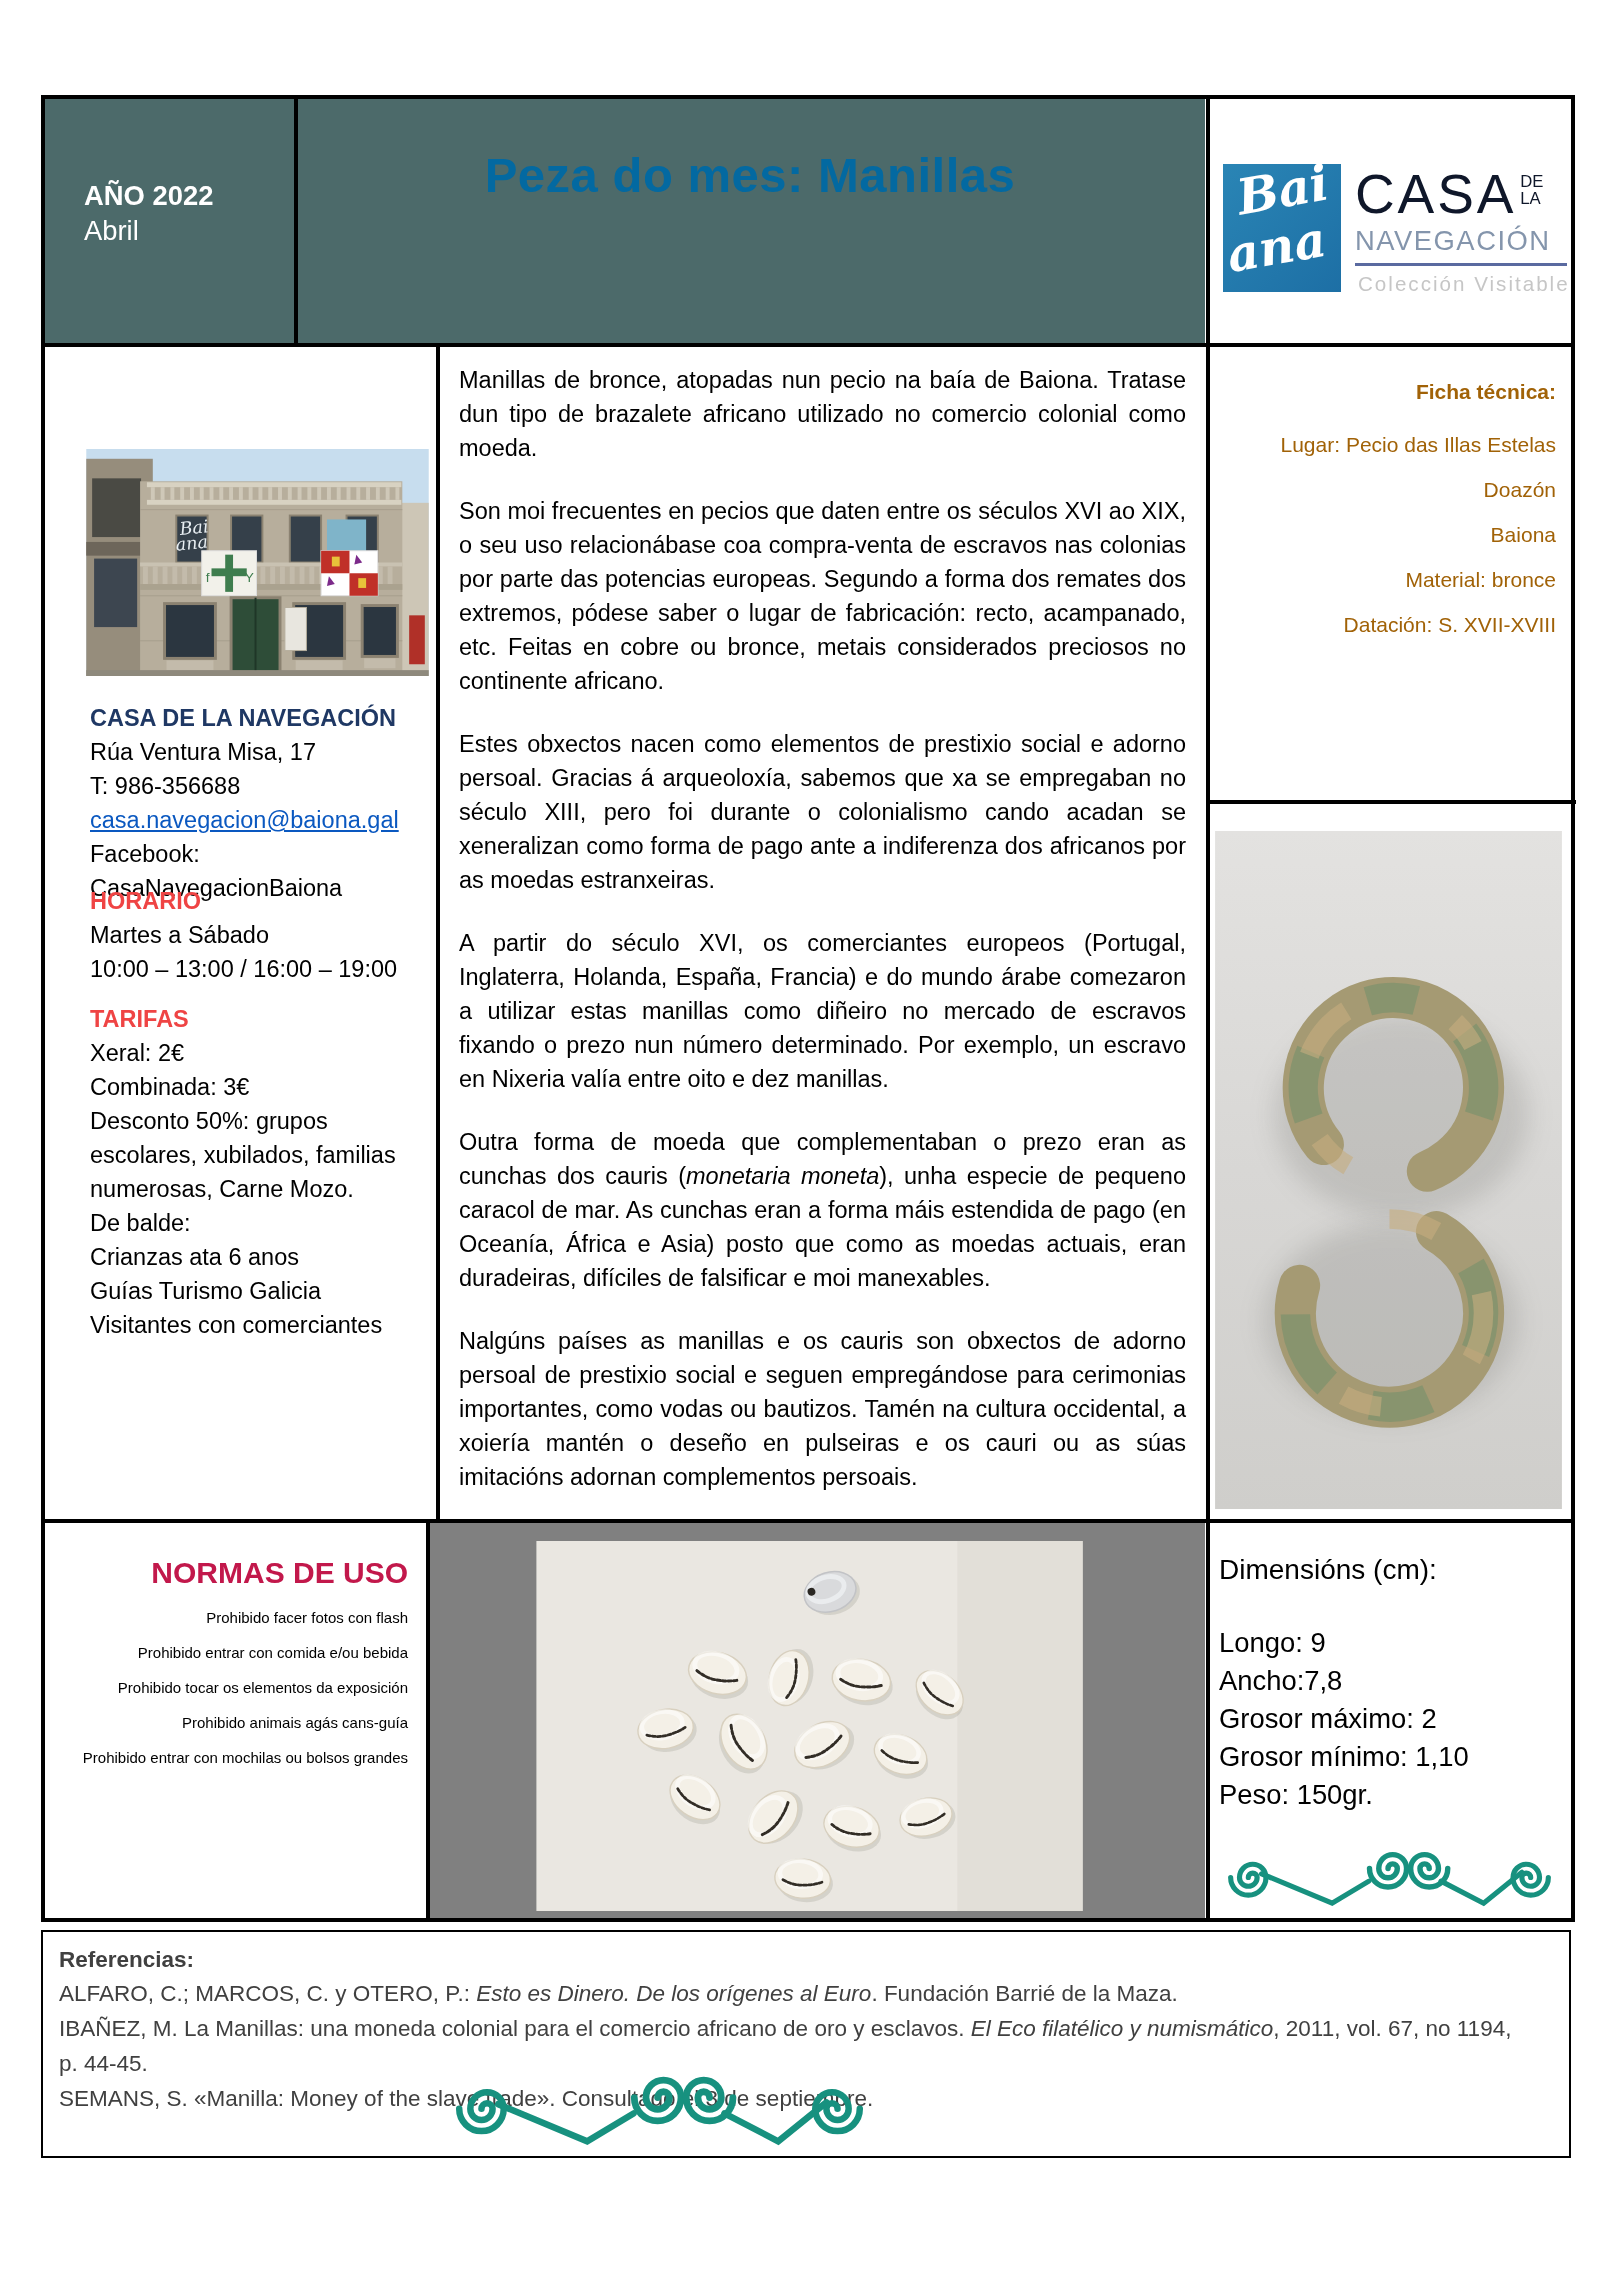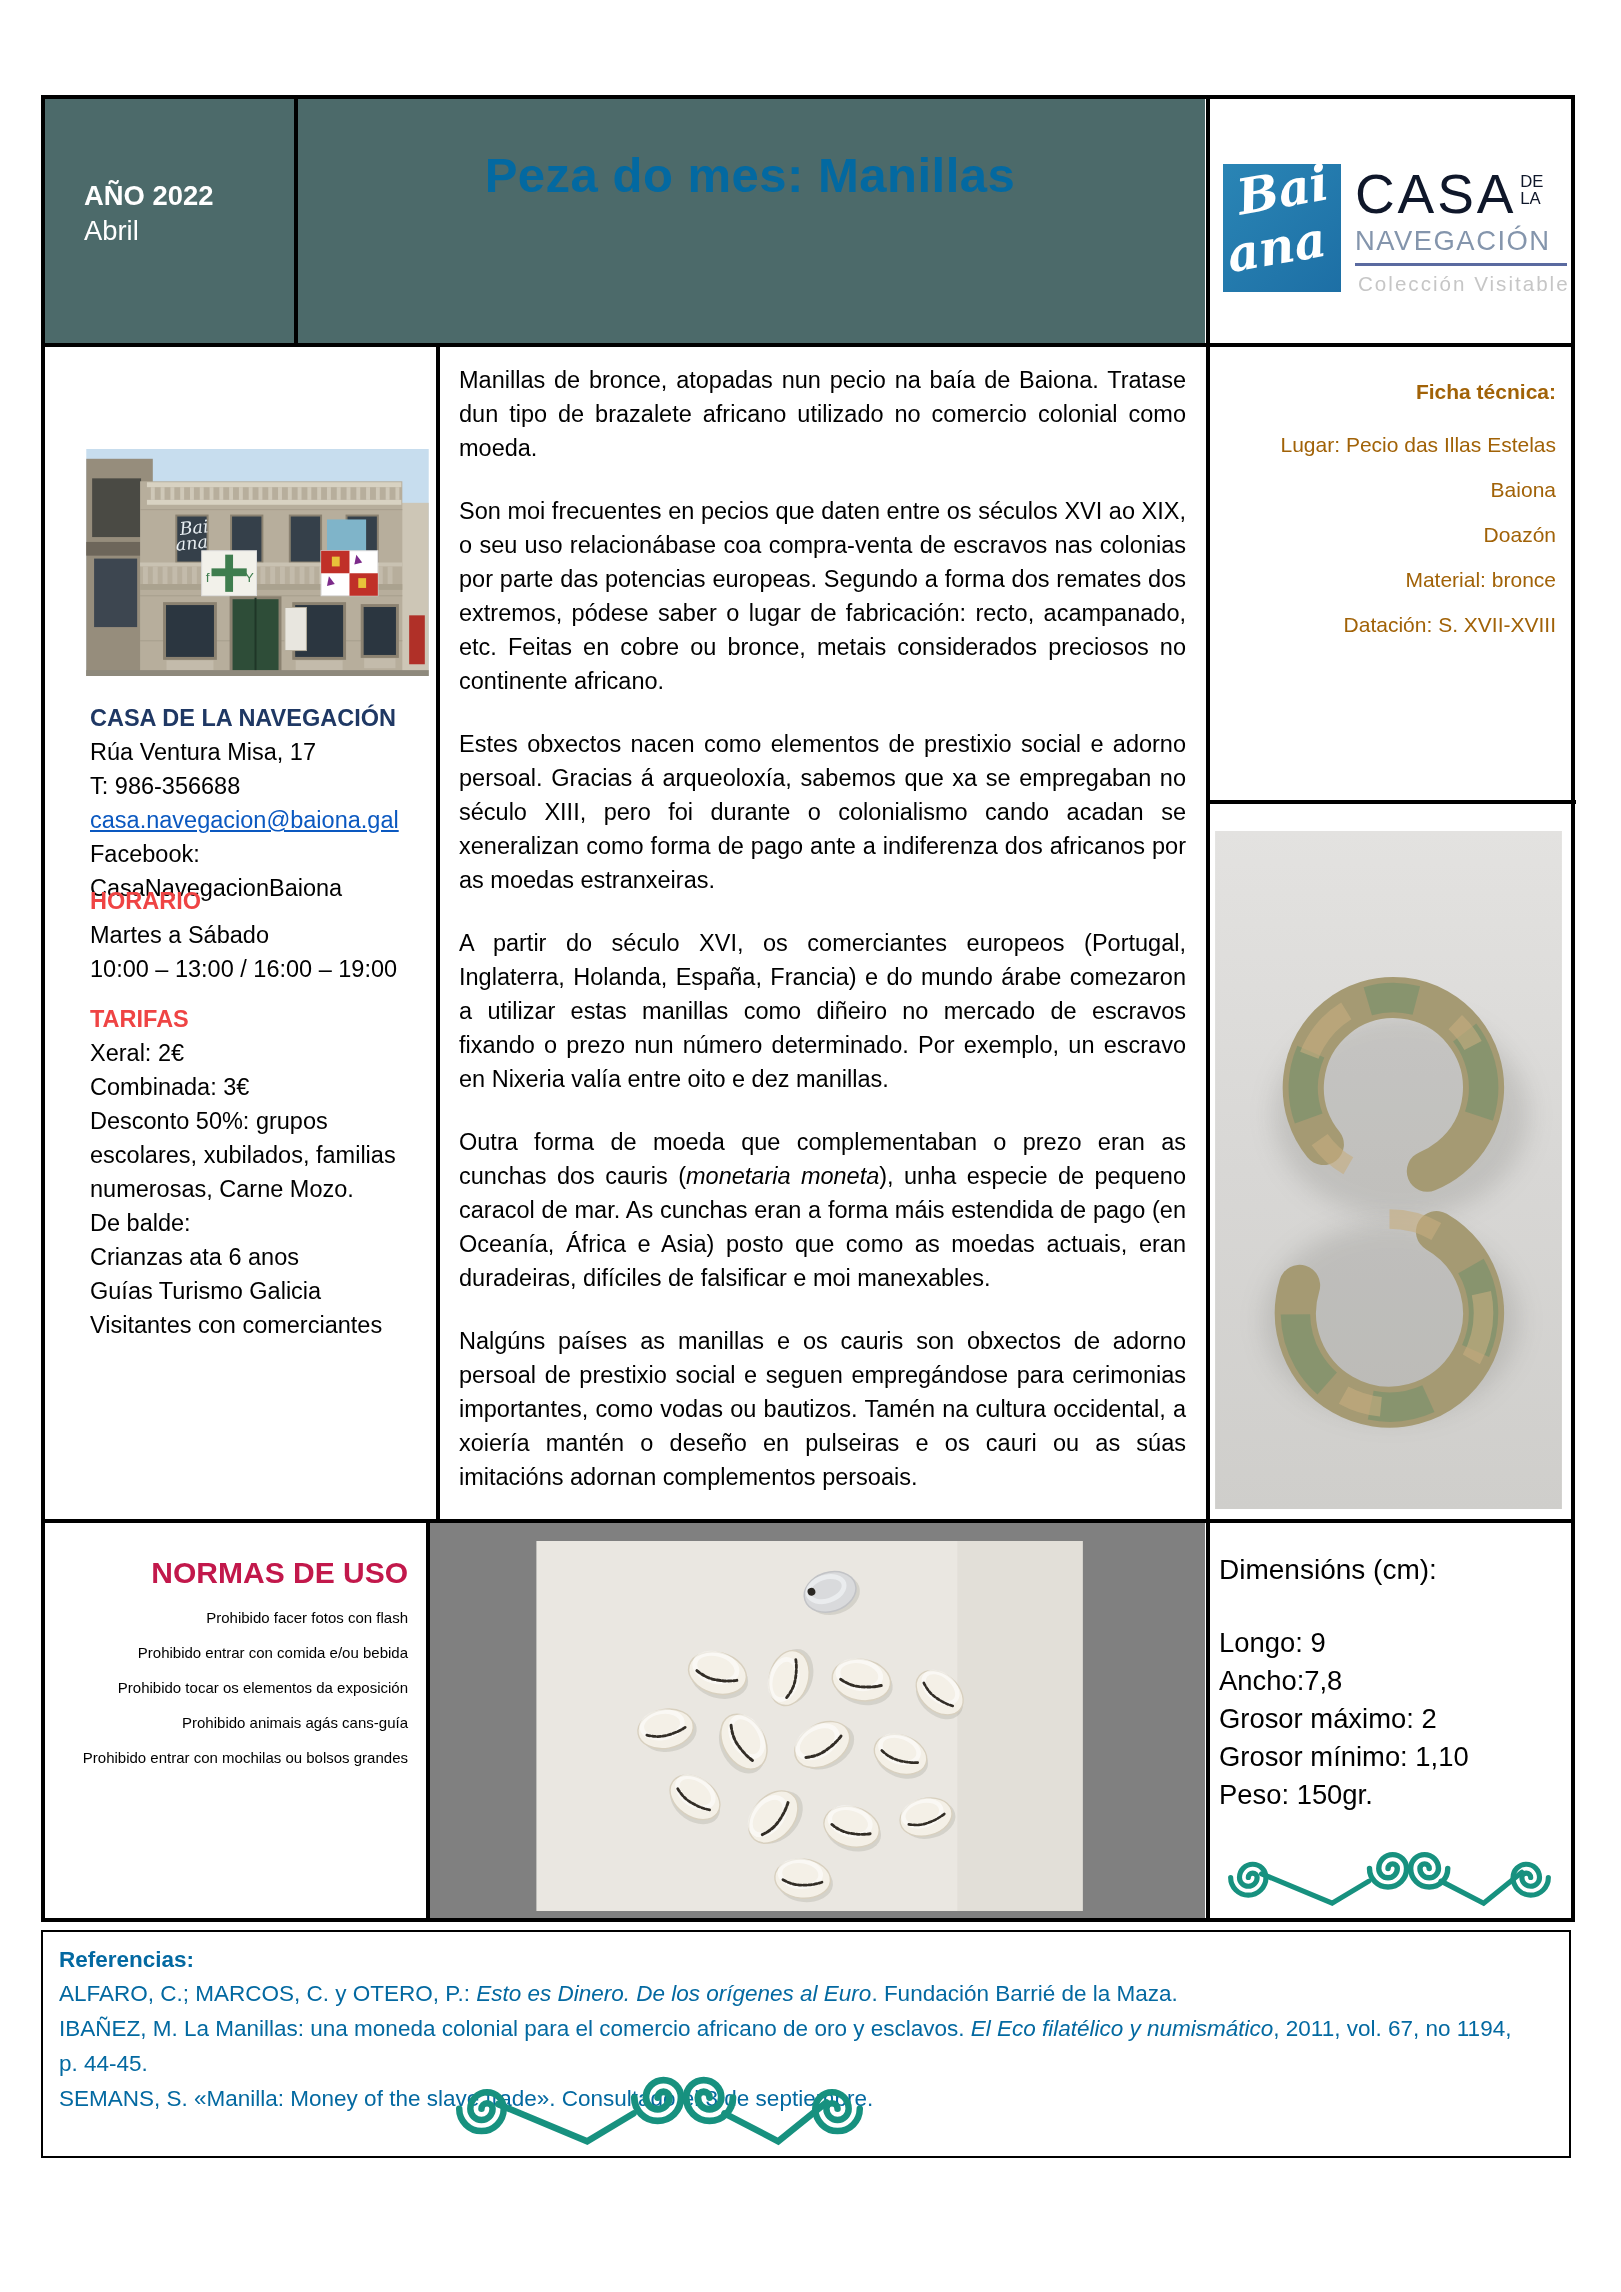"Baiona" div.ficha-item { order: before "Doazón" -> after "Doazón" }
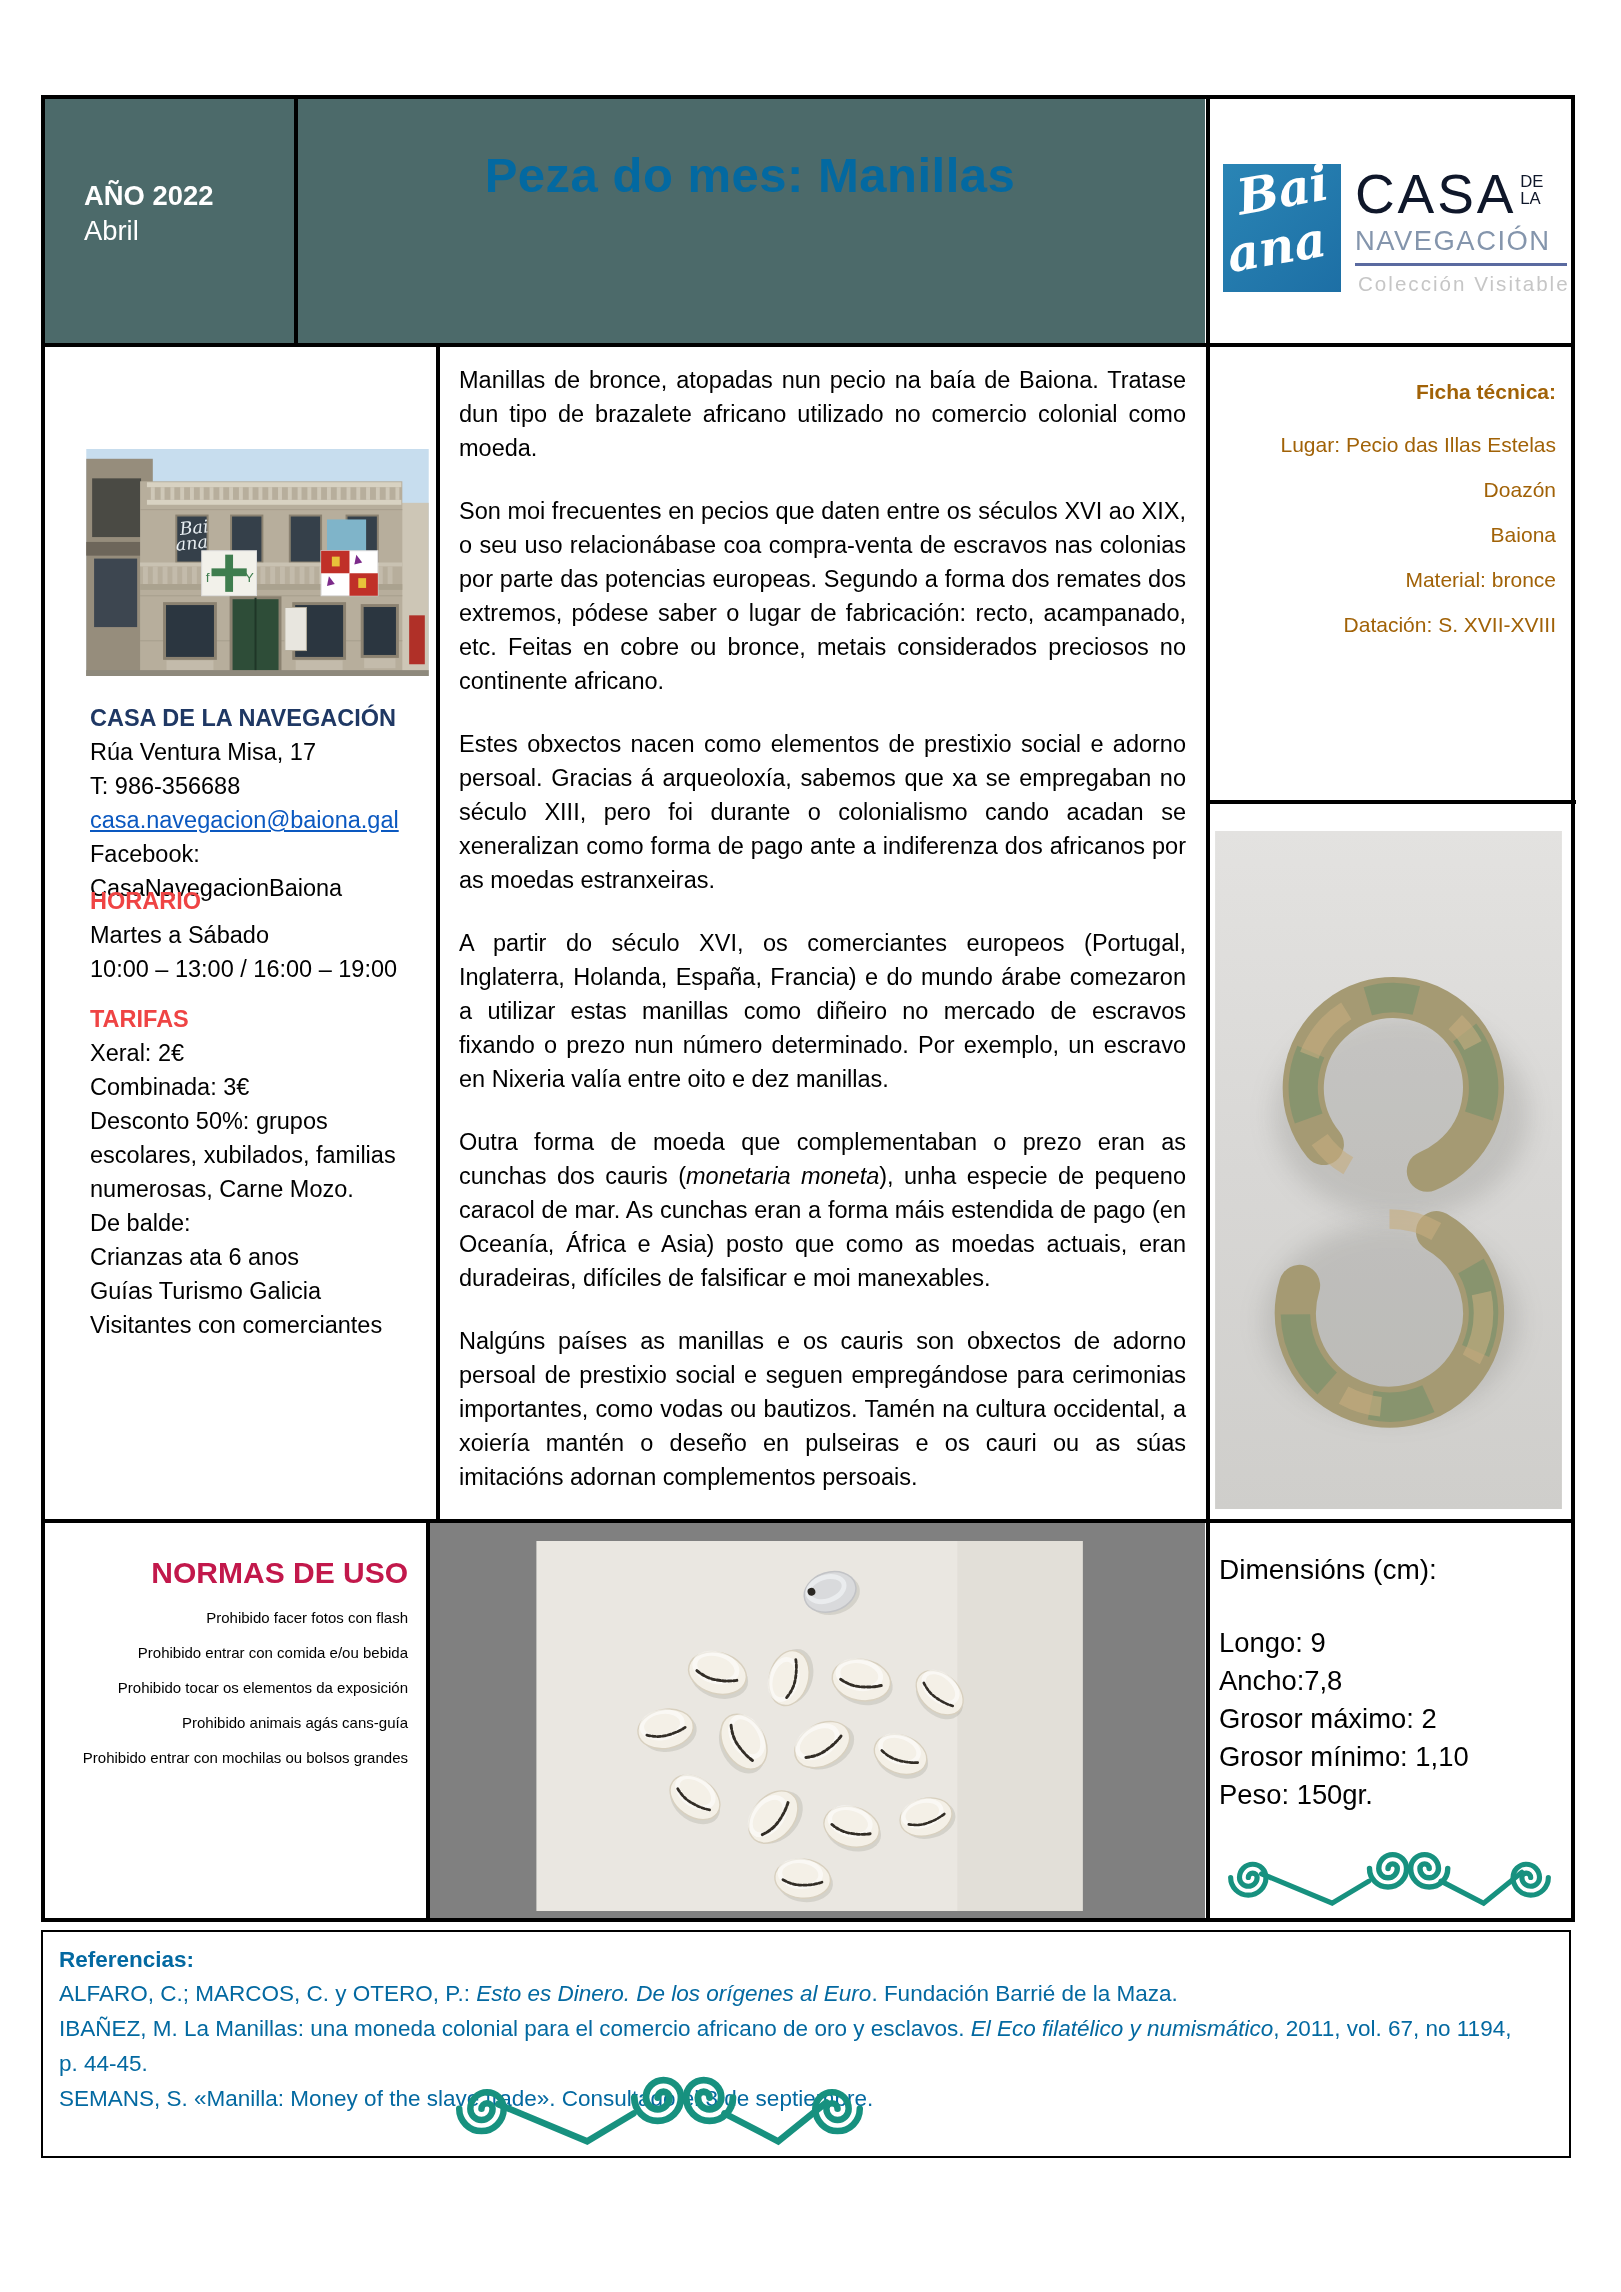"Referencias:" .refs { color: #0369a1 -> #404040 }
